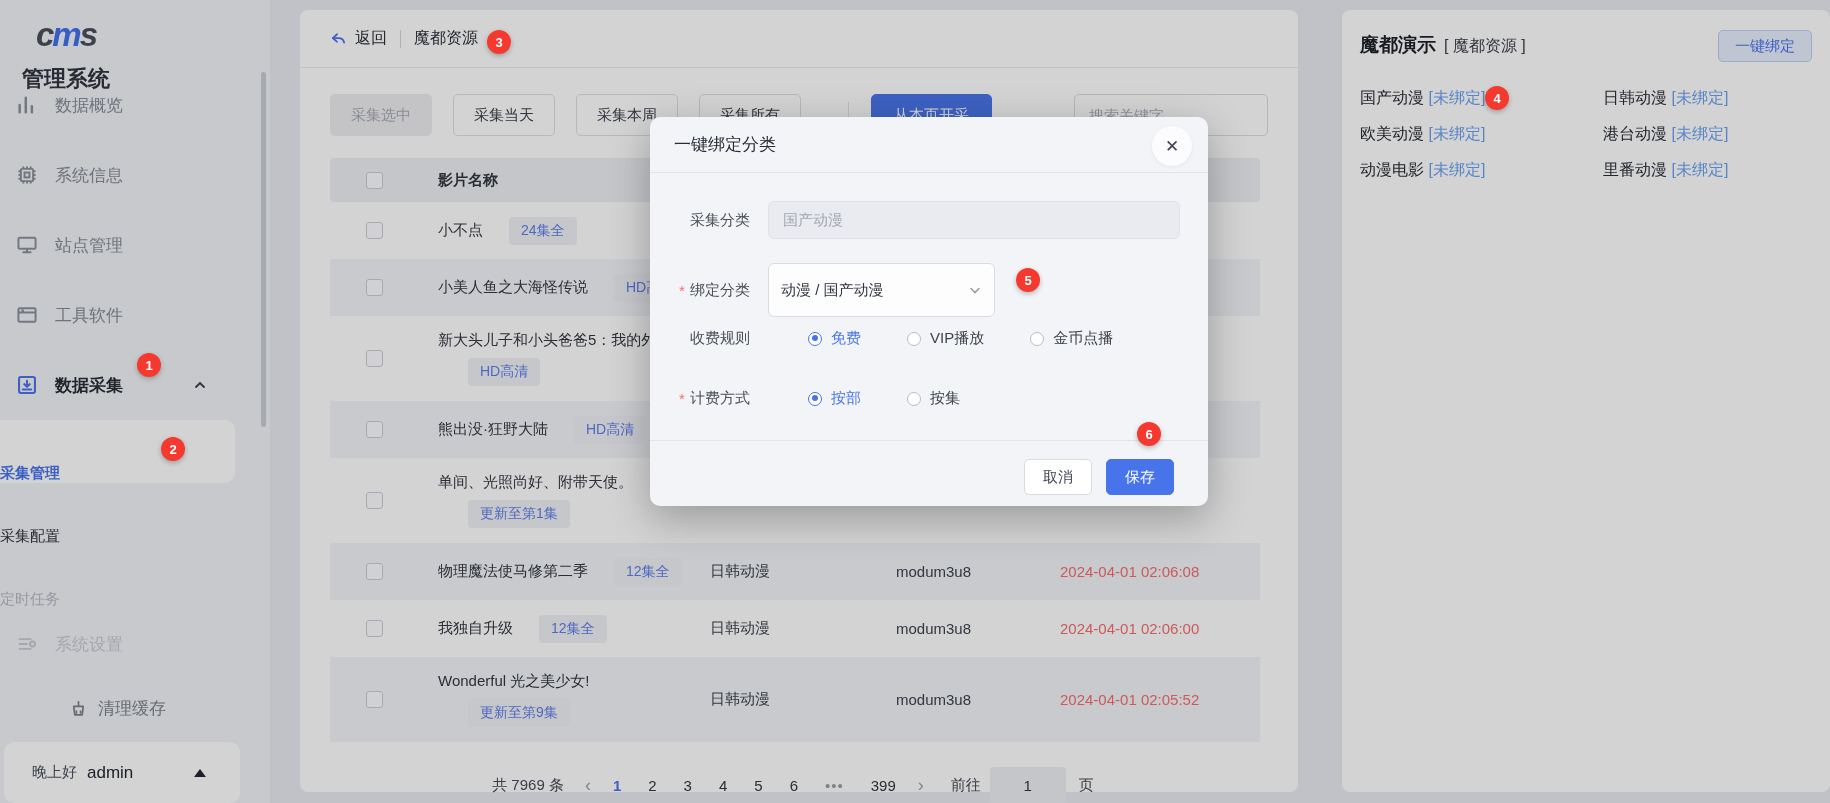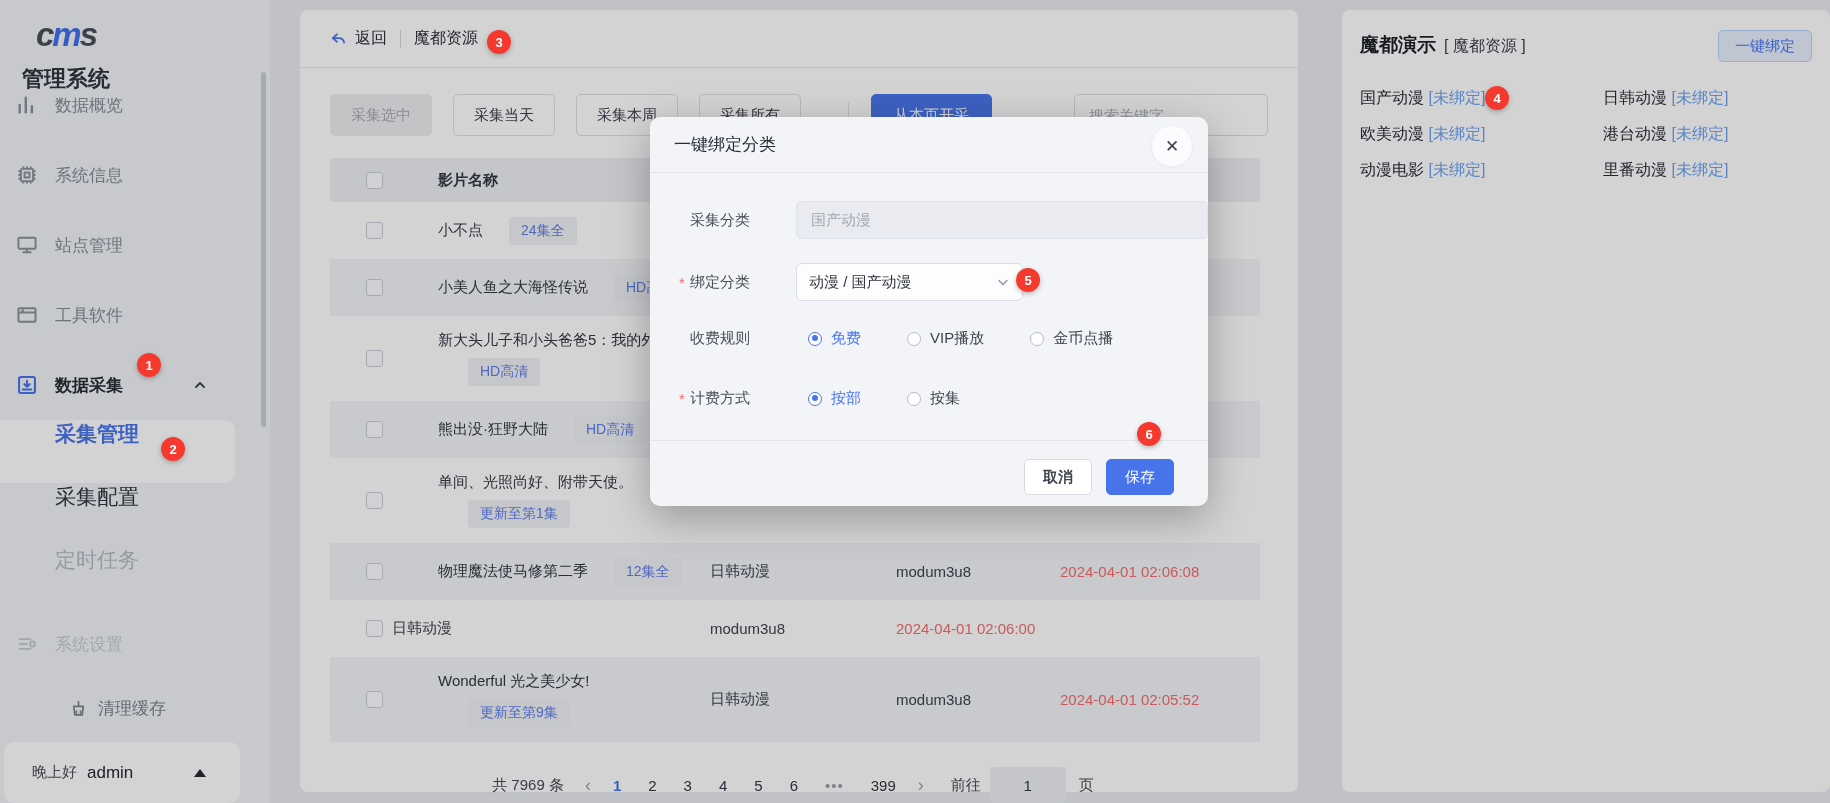"采集分类" .mrow { gap: 28px -> none }
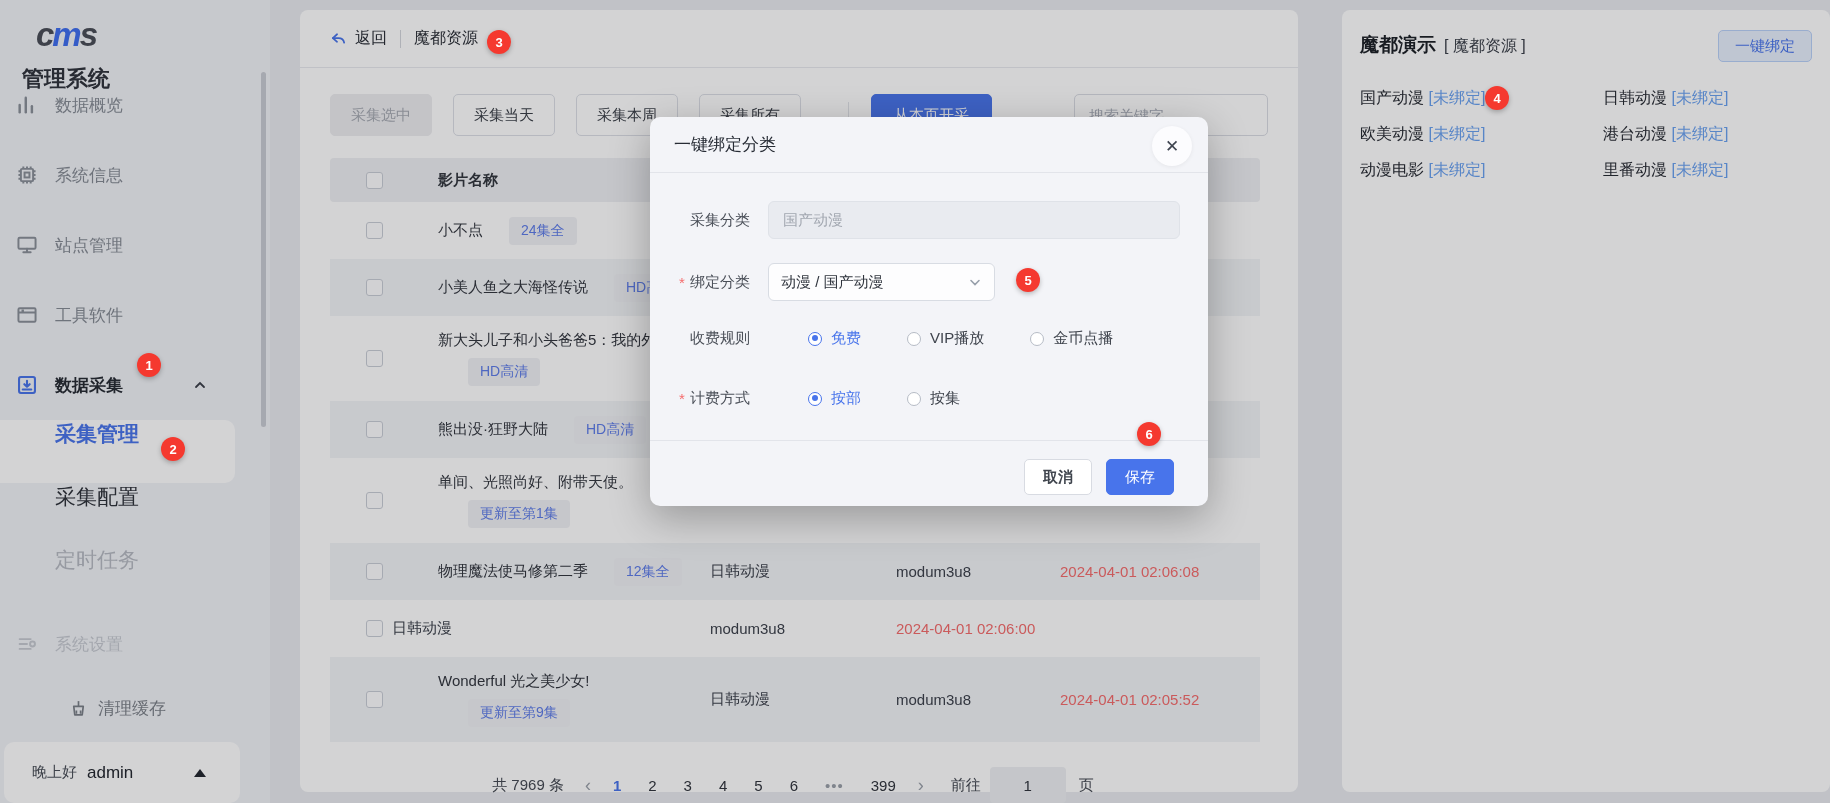"动漫 / 国产动漫" #m-select { height: 38px -> 54px }
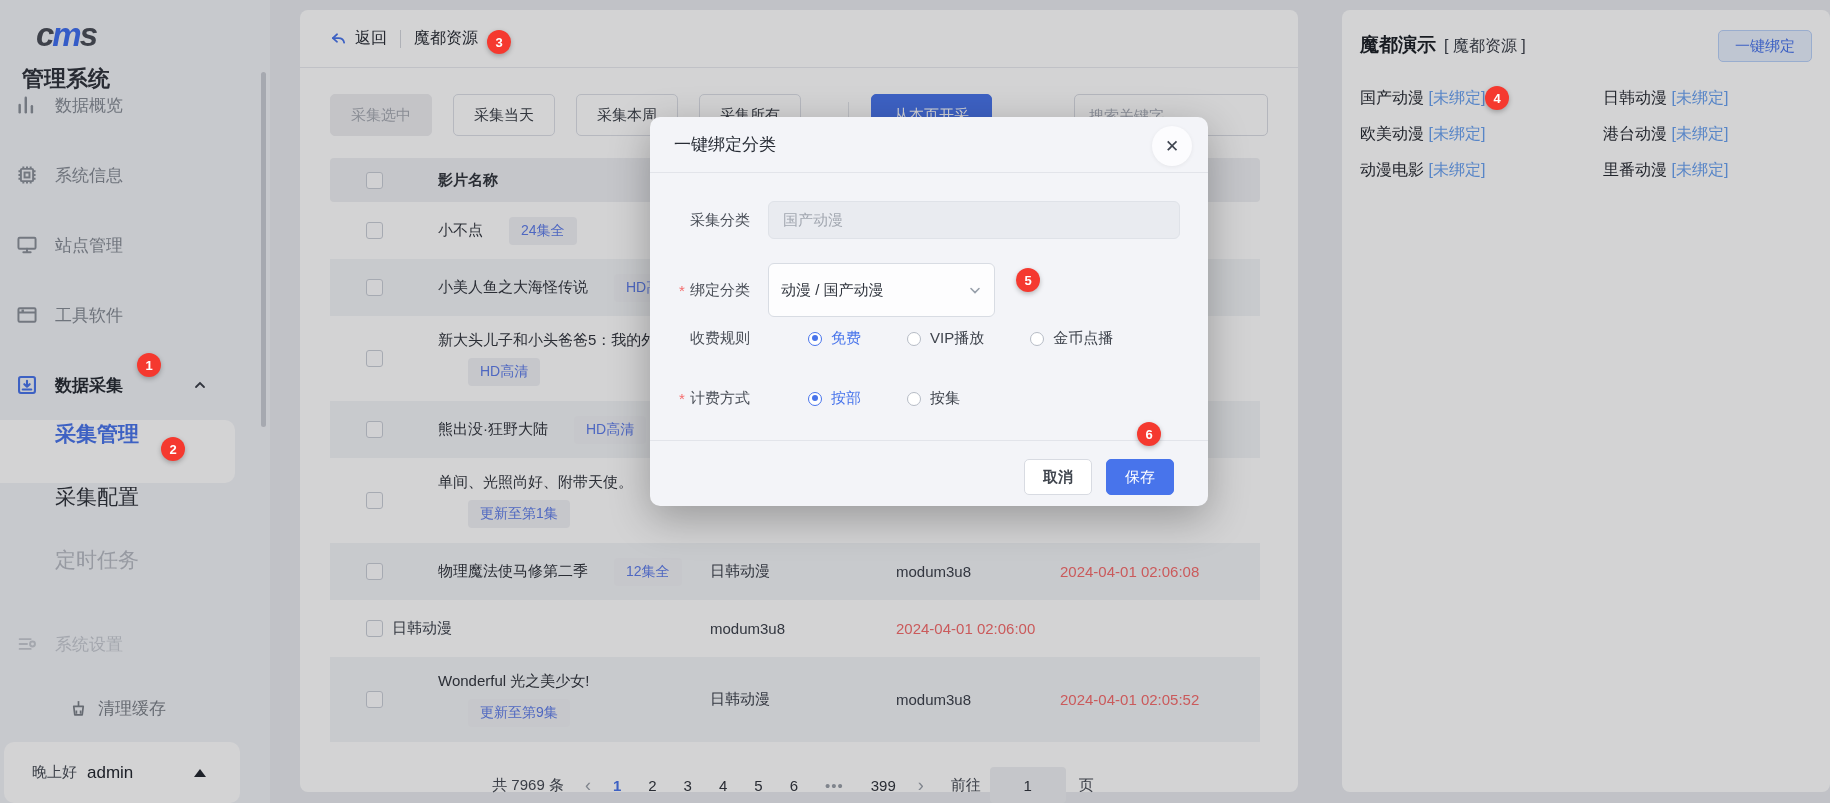"采集管理" .sub-item { align-items: flex-start -> flex-end; font-size: 21px -> 15px; padding-left: 55px -> none }
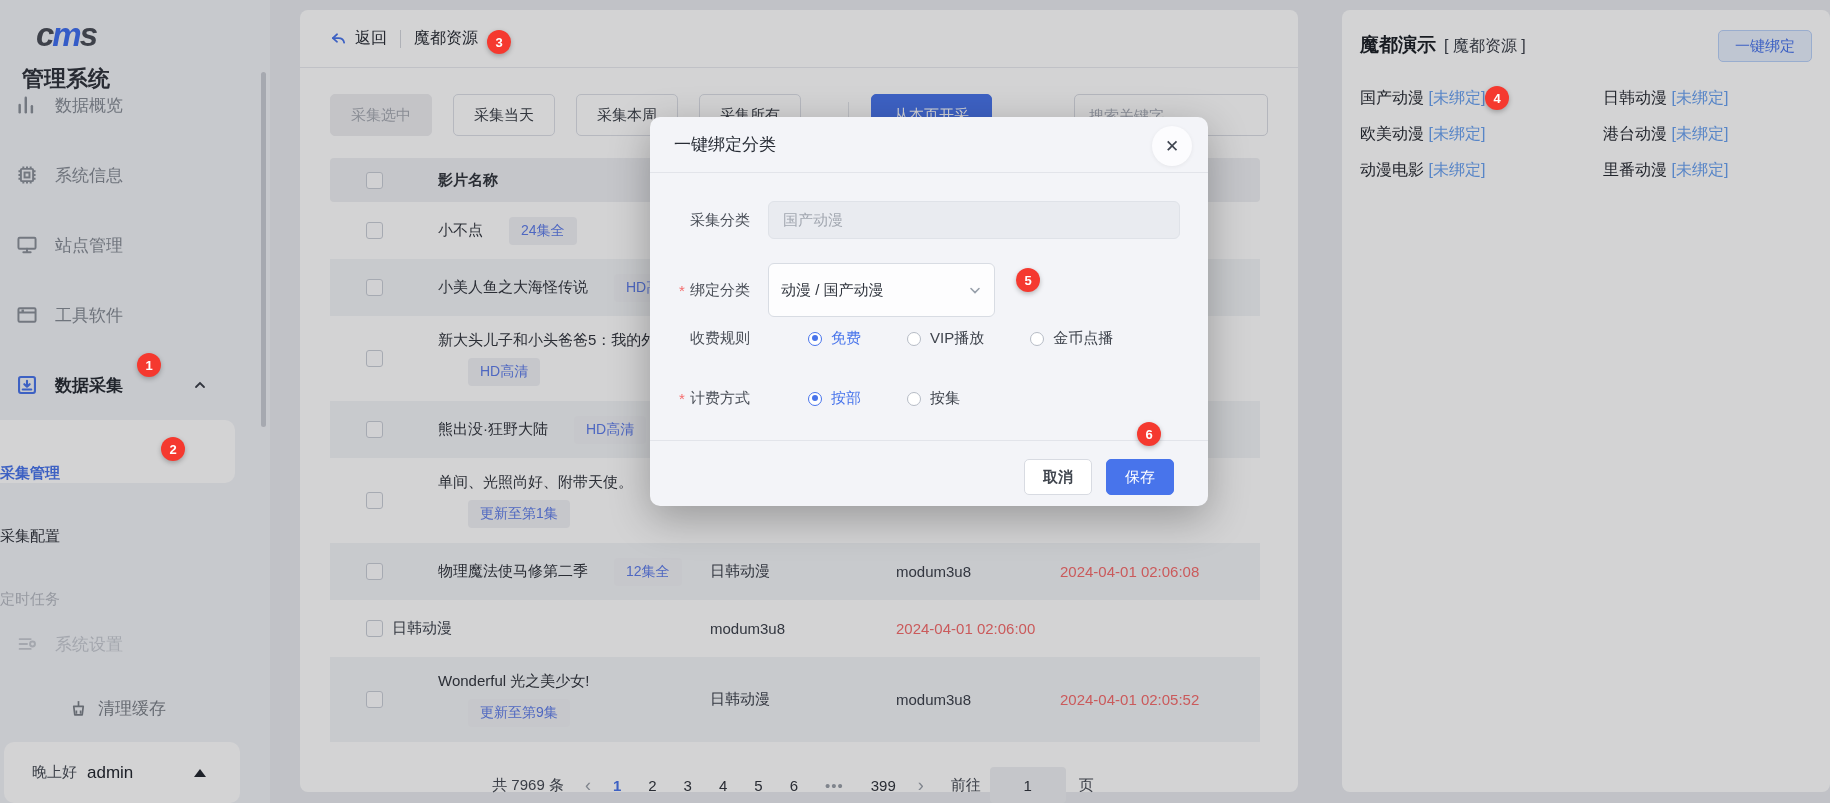"取消" .mbtn.cancel { font-weight: bold -> none }
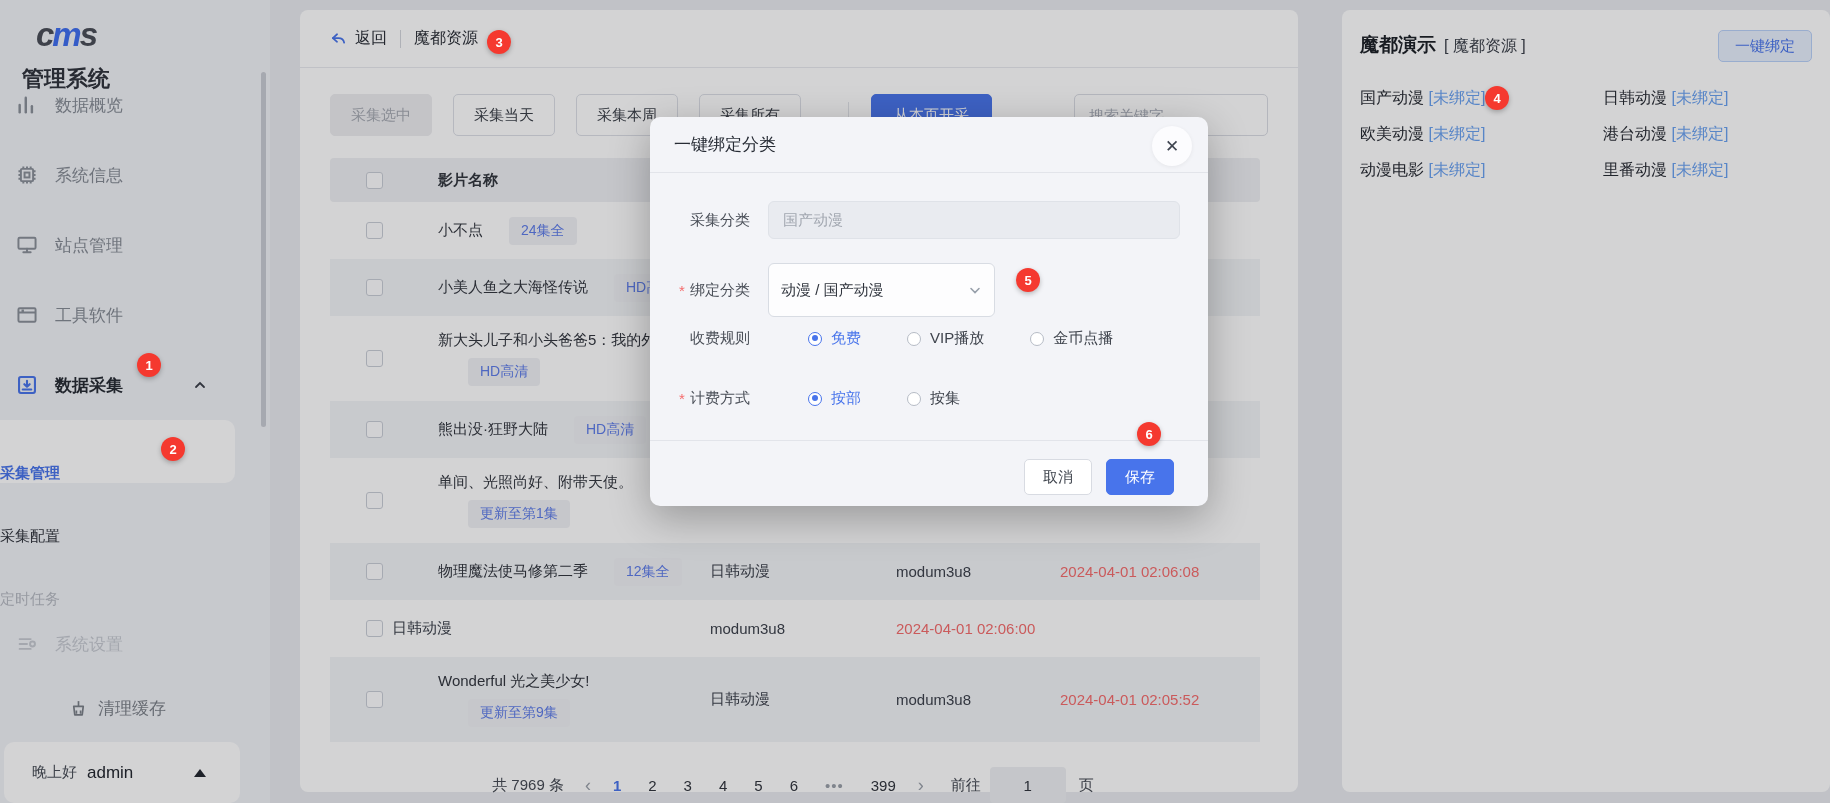"我独自升级 12集全" span.cell-name { html: none -> <span><span>我独自升级</span><span>12集全</span></span> }
